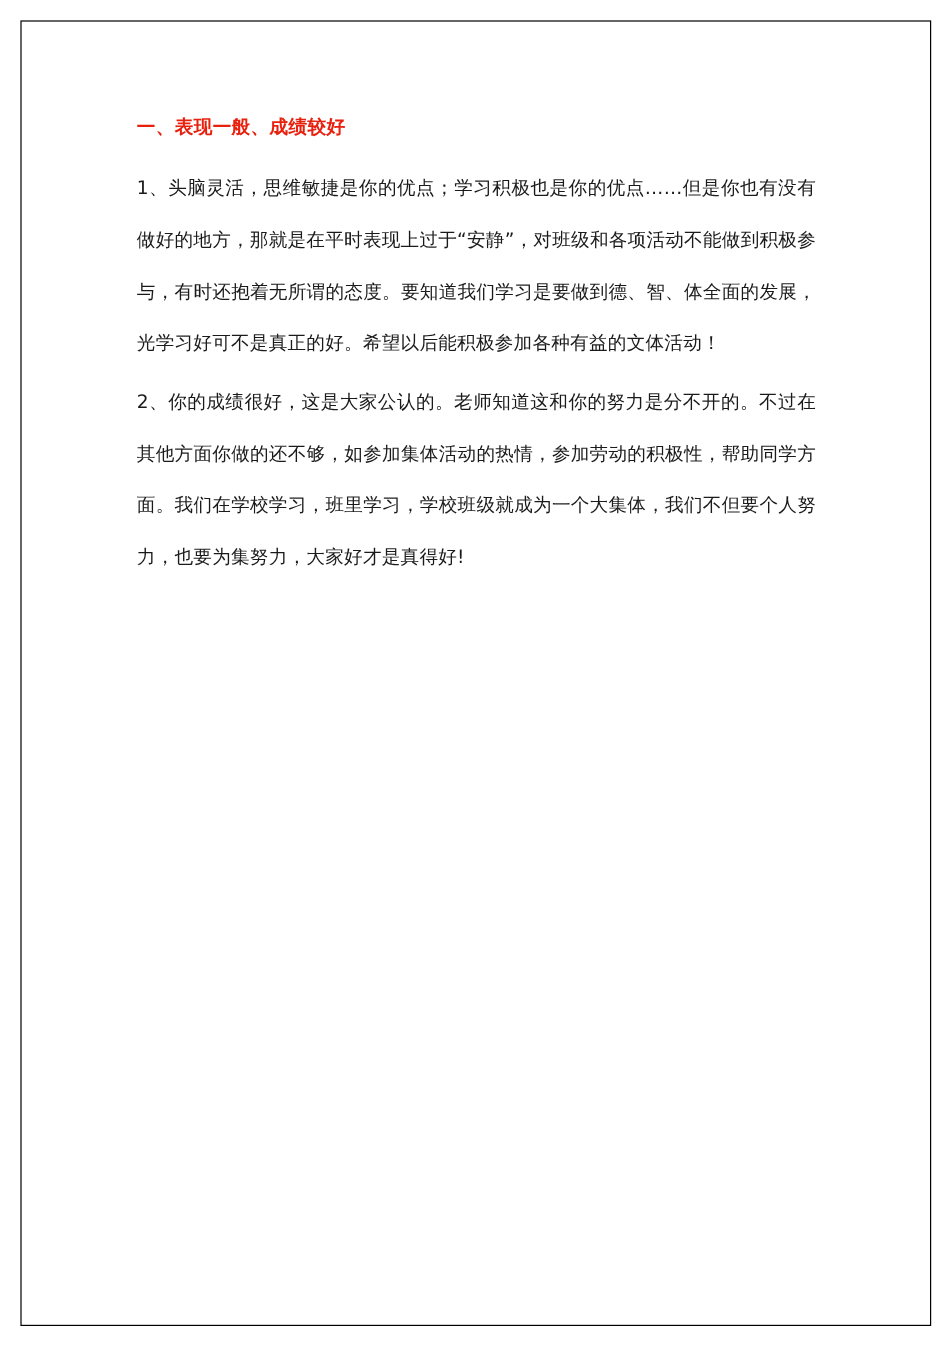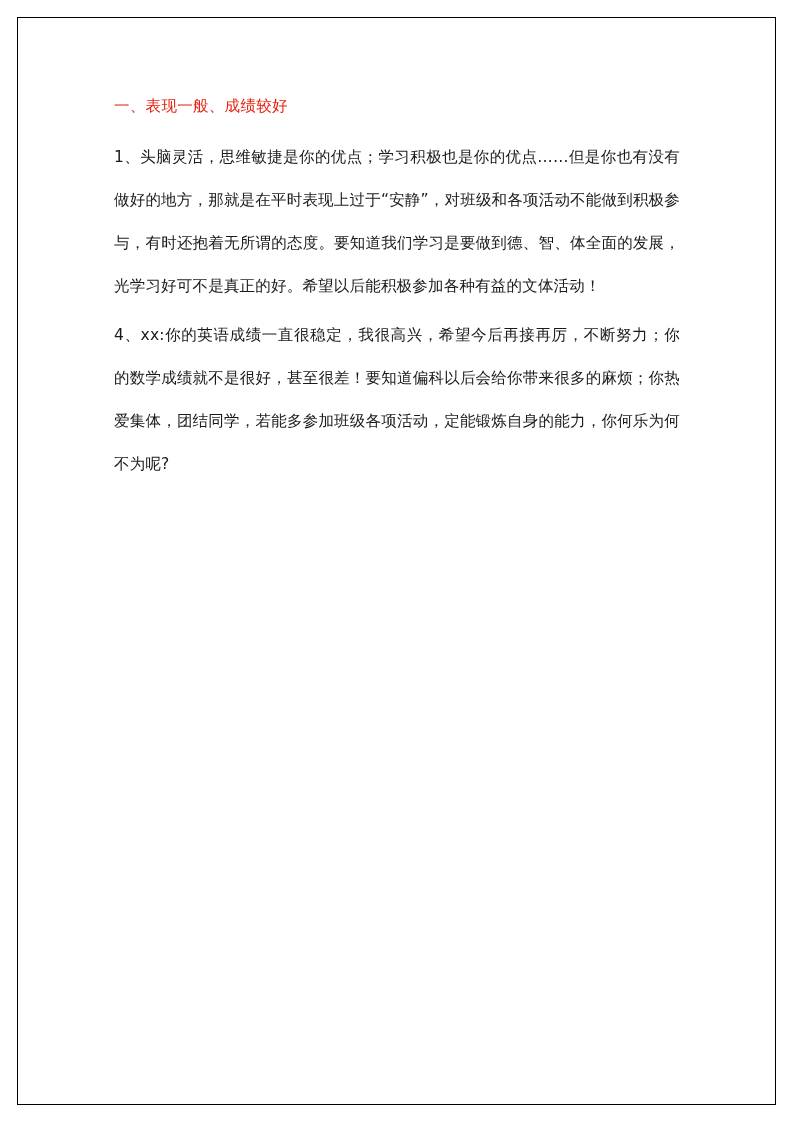"一、表现一般、成绩较好" .doc-heading { font-weight: normal -> bold }
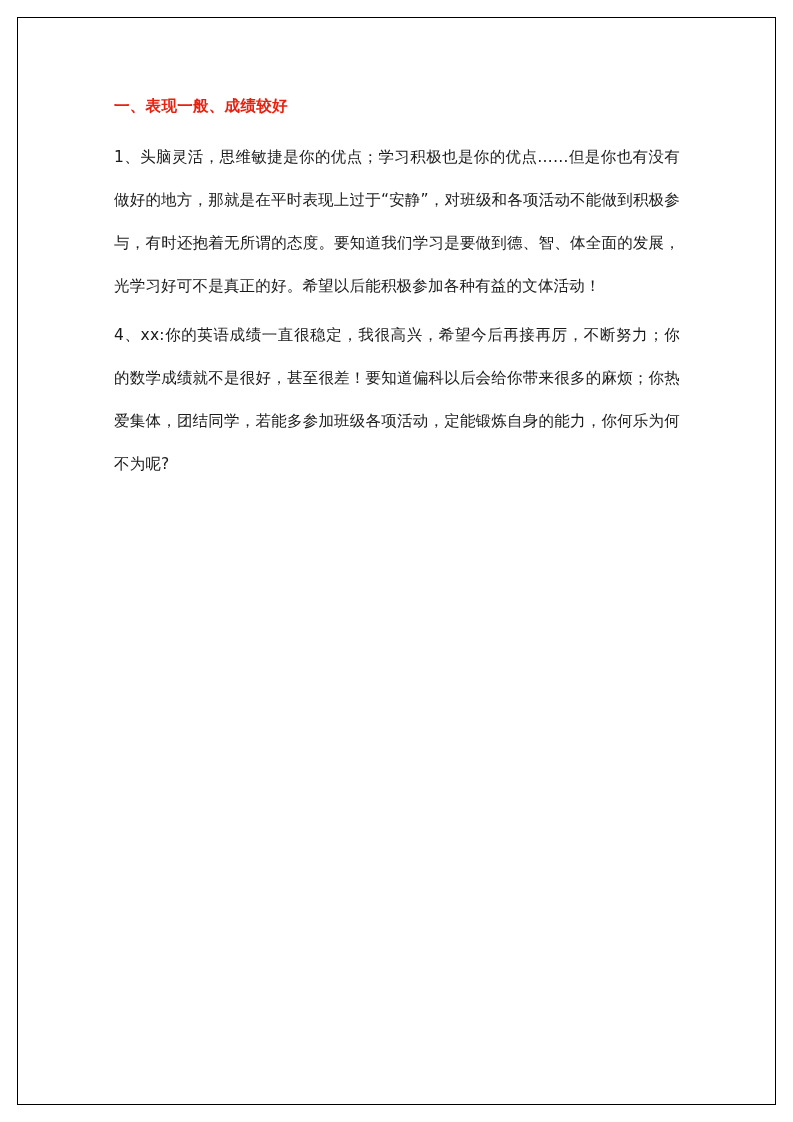"2、你的成绩很好，这是大家公认的。老师知道这和你的努力是分不开的。不过在其他方面" p.doc-para { html: none -> <p>2、你的成绩很好，这是大家公认的。老师知道这和你的努力是分不开的。不过在其他方面你做的还不够，如参加集体活动的热情，参加劳动的积极性，帮助同学方面。我们在学校学习，班里学习，学校班级就成为一个大集体，我们不但要个人努力，也要为集努力，大家好才是真得好!</p> }
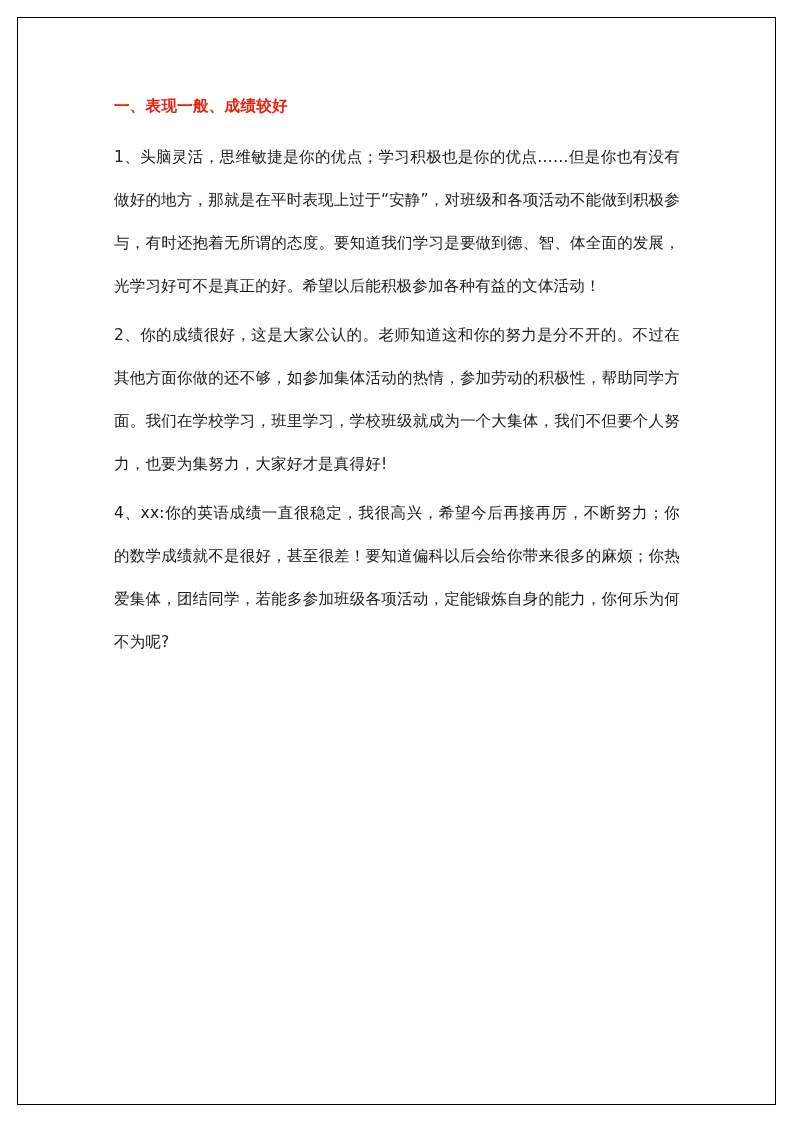"4、xx:你的英语成绩一直很稳定，我很高兴，希望今后再接再厉，不断努力；你的数学" p.doc-para { html: <p>4、xx:你的英语成绩一直很稳定，我很高兴，希望今后再接再厉，不断努力；你的数学成绩就不是很好，甚至很差！要知道偏科以后会给你带来很多的麻烦；你热爱集体，团结同学，若能多参加班级各项活动，定能锻炼自身的能力，你何乐为何不为呢?</p> -> none }
